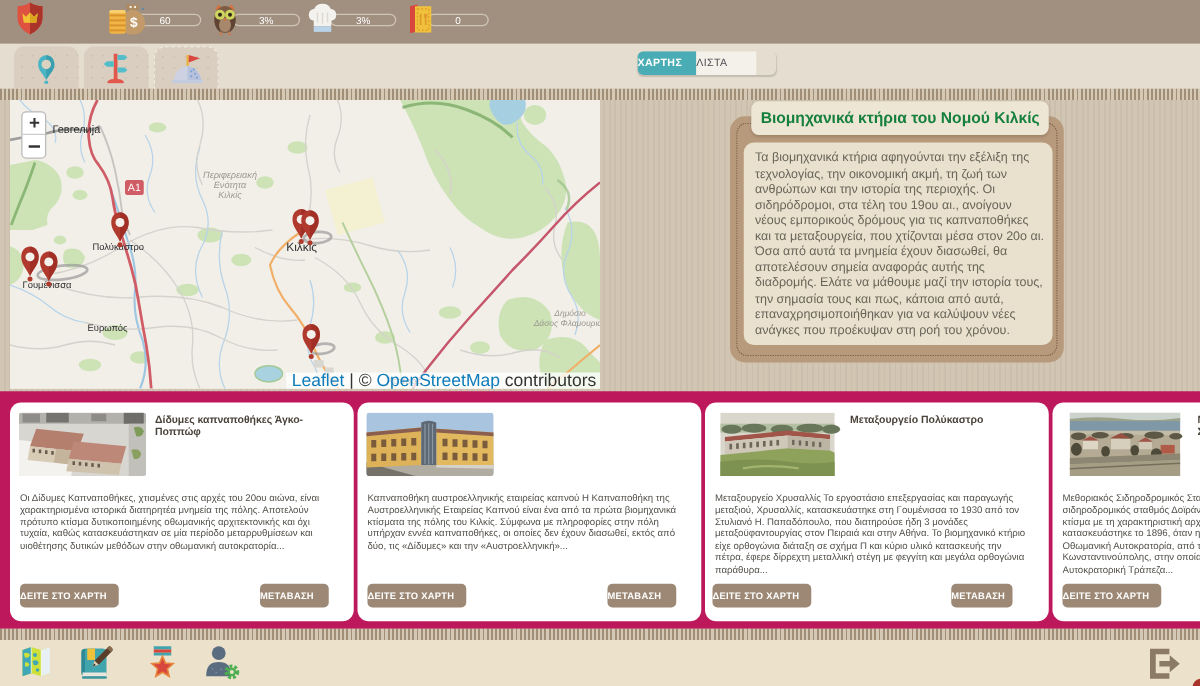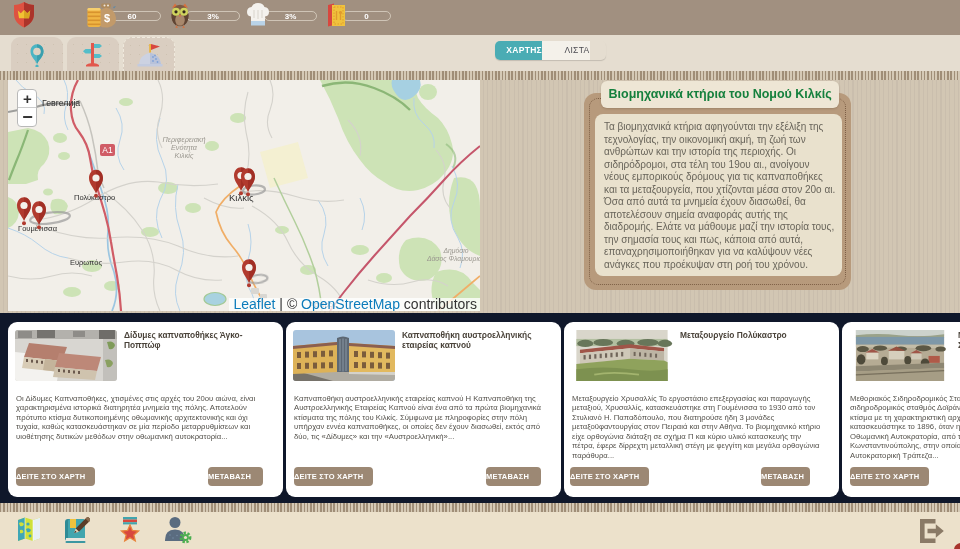"60" .pill { font-weight: bold -> normal }
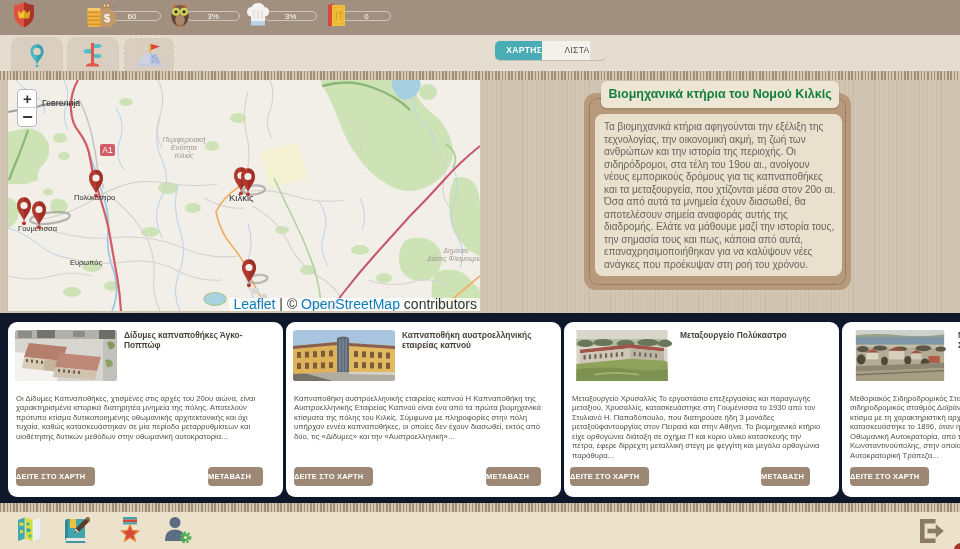"ΧΑΡΤΗΣ" #seg { left: 495px -> 510px; text-align: right -> left }
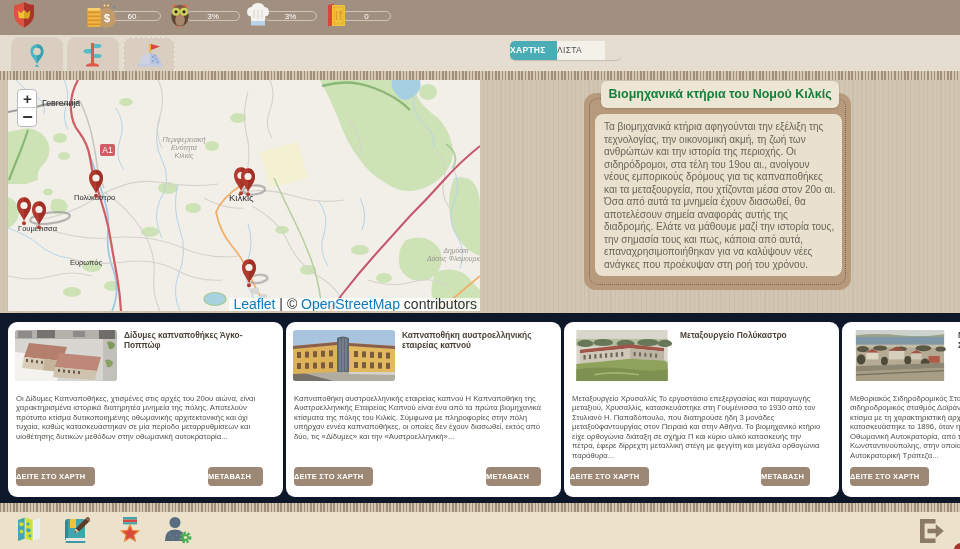"Δίδυμες καπναποθήκες Άγκο-" #cardsband { background: #0f172a -> #be185d }
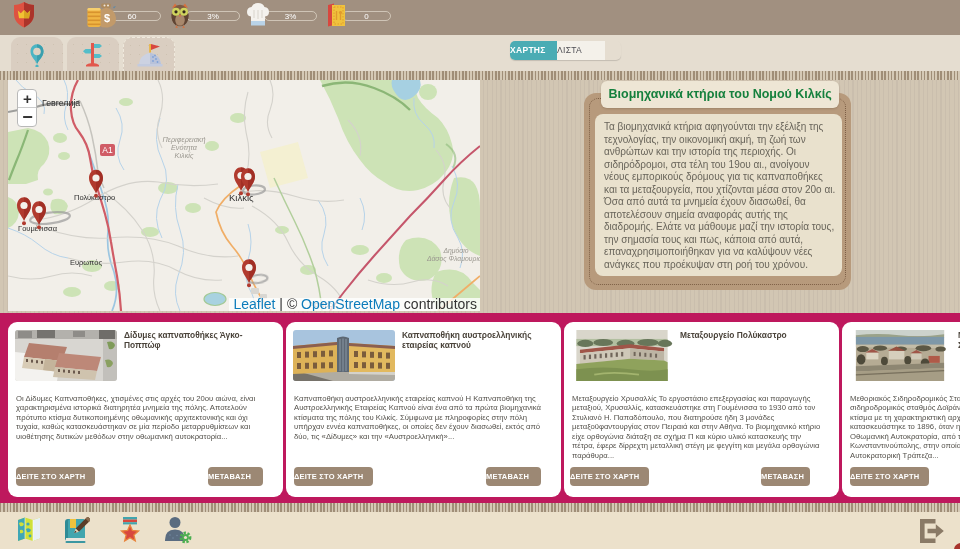"Καπναποθήκη αυστροελληνικής" div.ctitle { html: <div>Καπναποθήκη αυστροελληνικής<br>εταιρείας καπνού</div> -> none }
